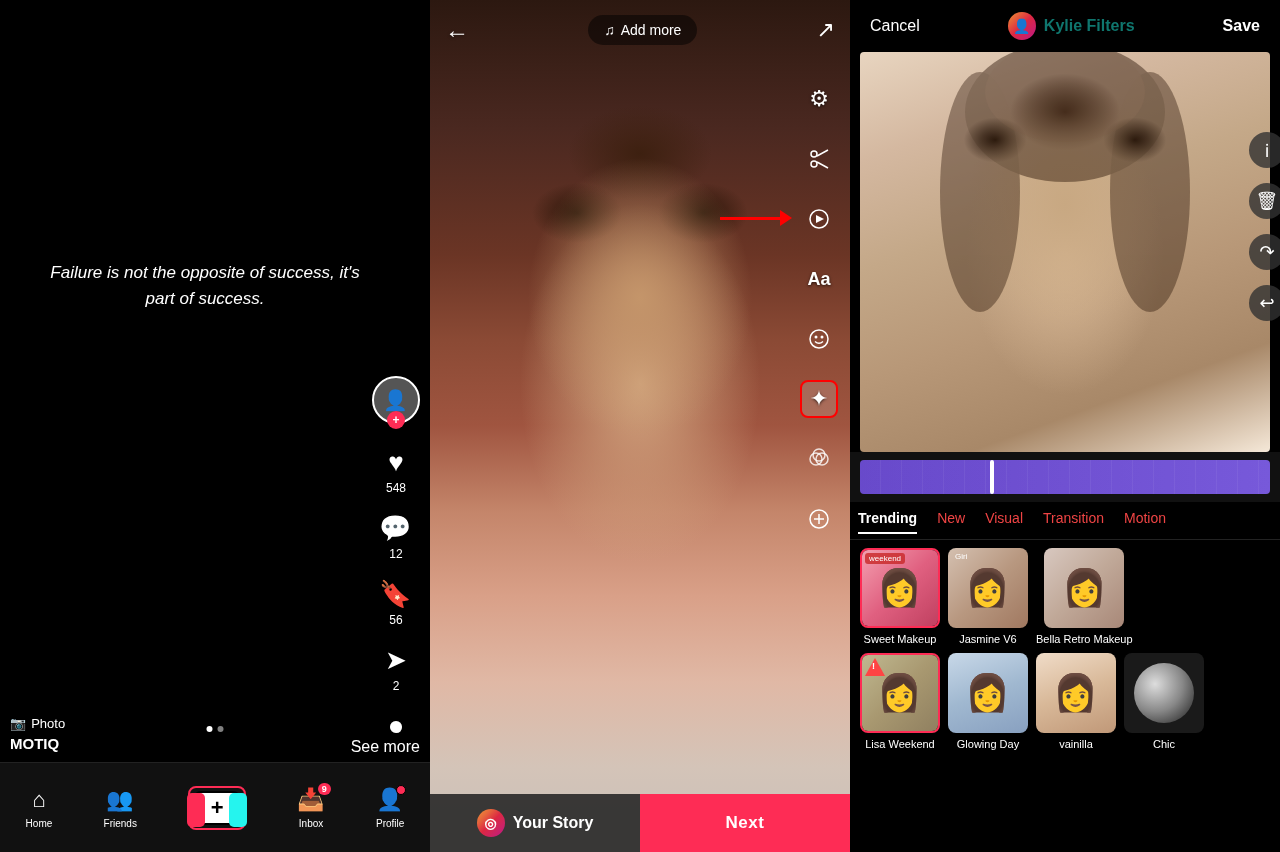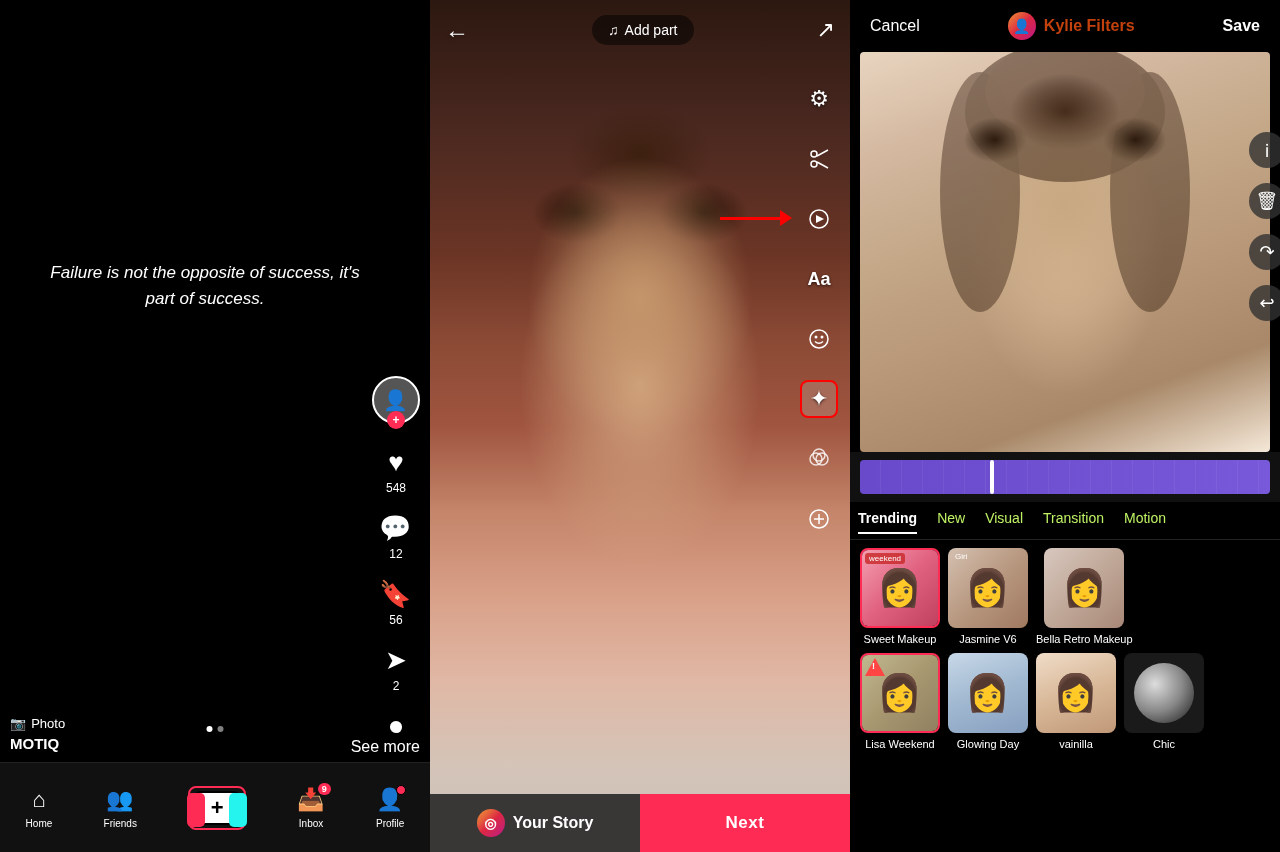"Add part" span { text: part -> more }
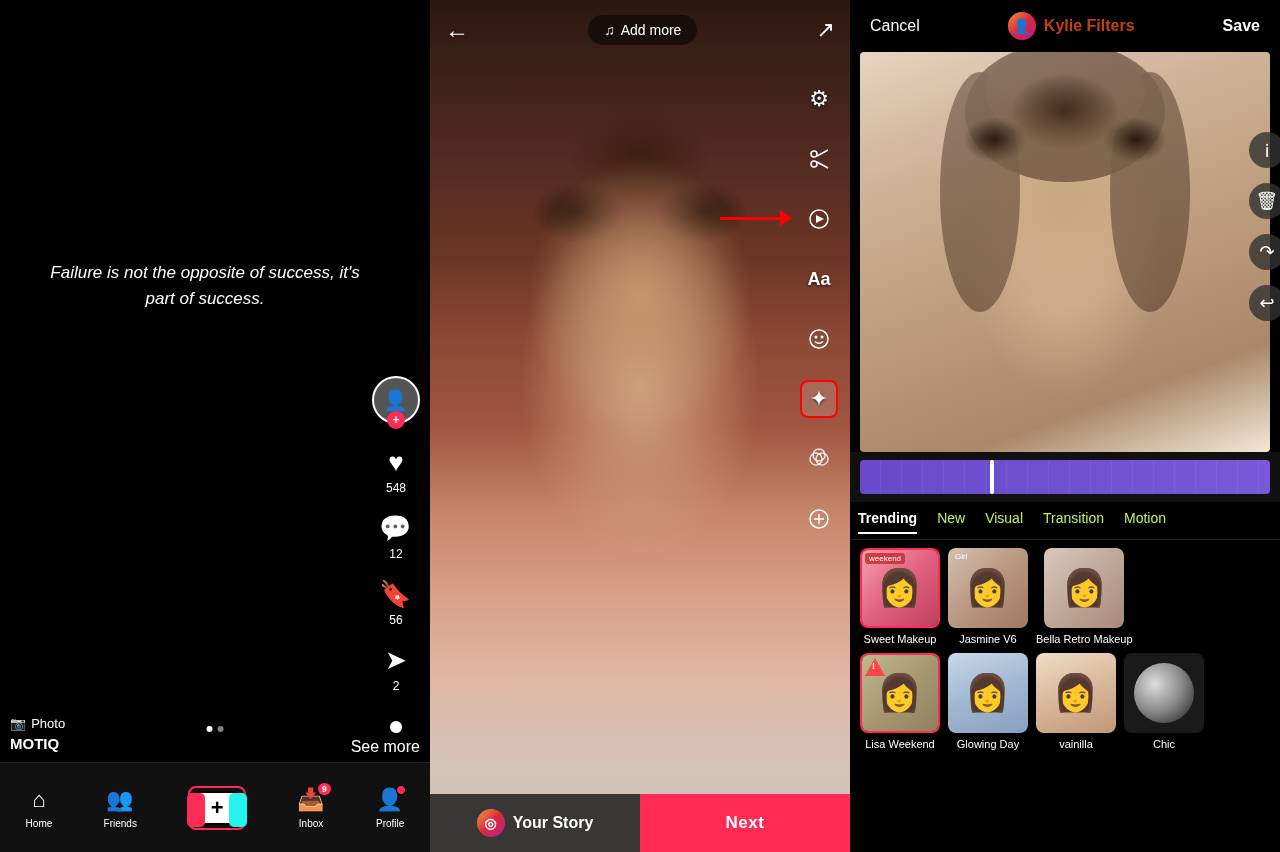"Kylie Filters" .filter-name { color: #c2410c -> #0f766e }
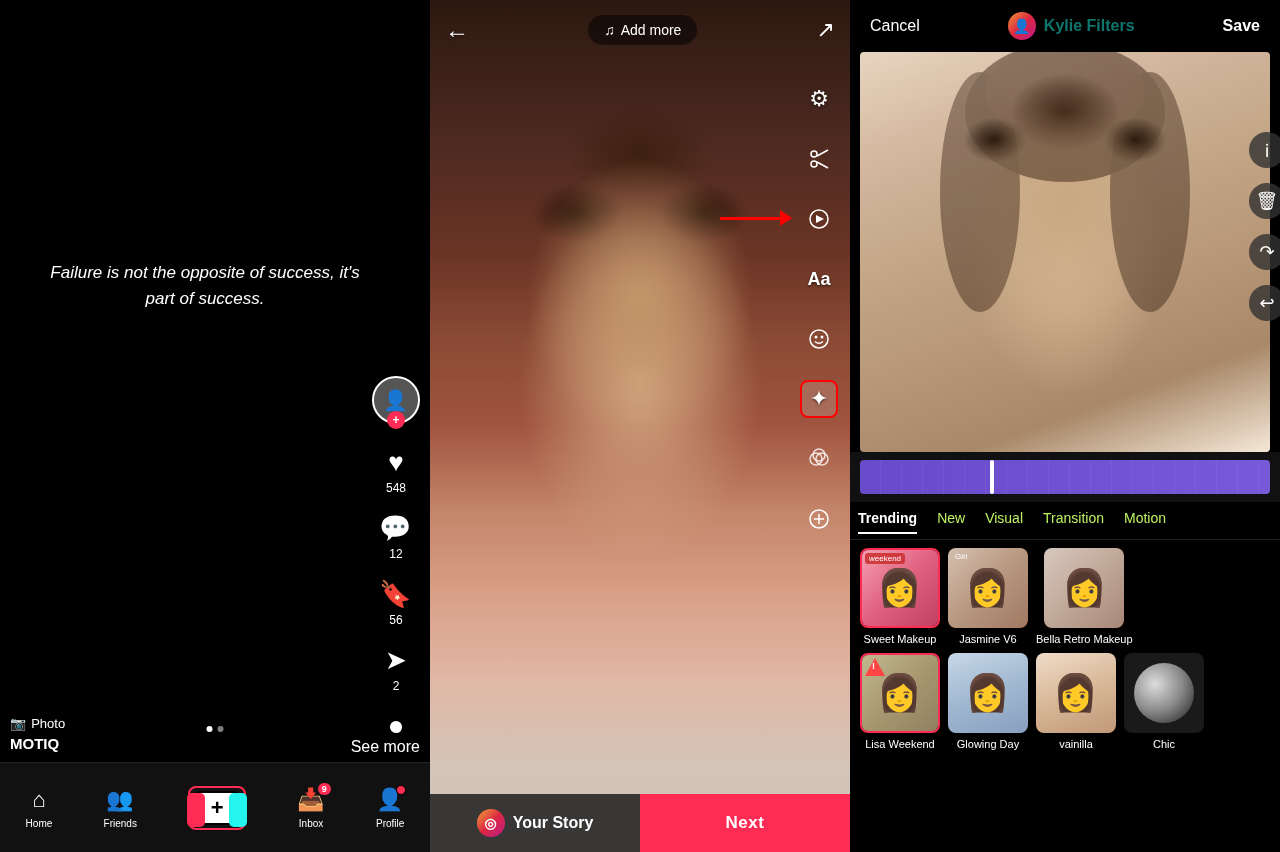"New" .filter-tab { color: #bef264 -> #ef4444 }
